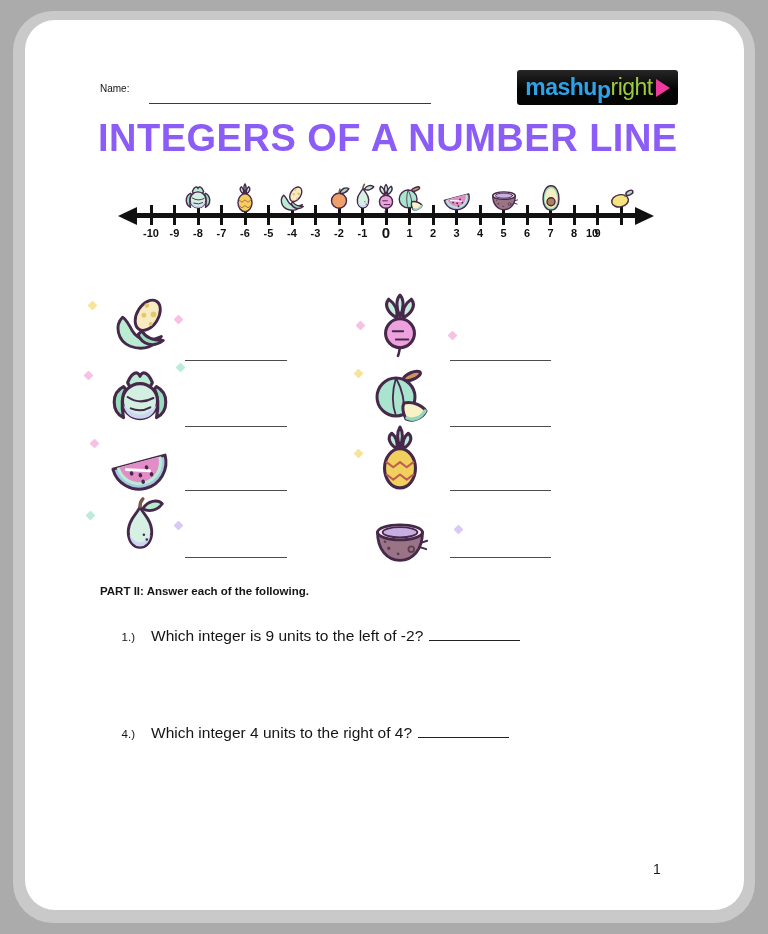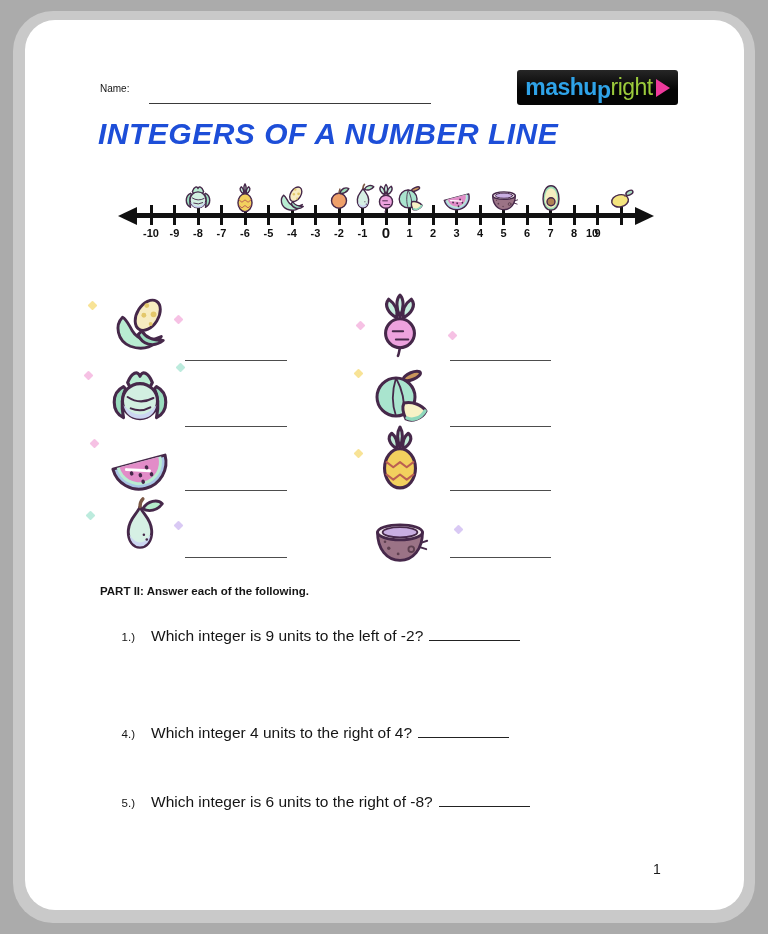"INTEGERS OF A NUMBER LINE" .title { color: #1d4ed8 -> #8b5cf6; font-size: 30px -> 38px; font-style: italic -> none }
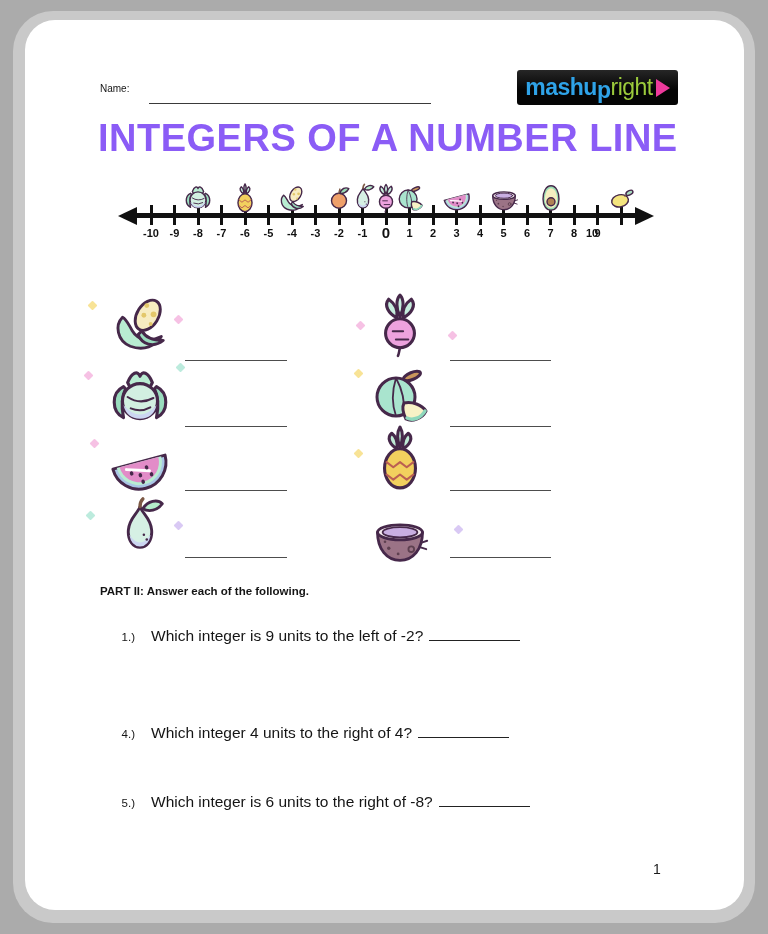"5.) Which integer is 6" div.q-row { html: <div> <span>5.)</span><span>Which integer is 6 units to the right of -8?</span><span></span> </div> -> none }
